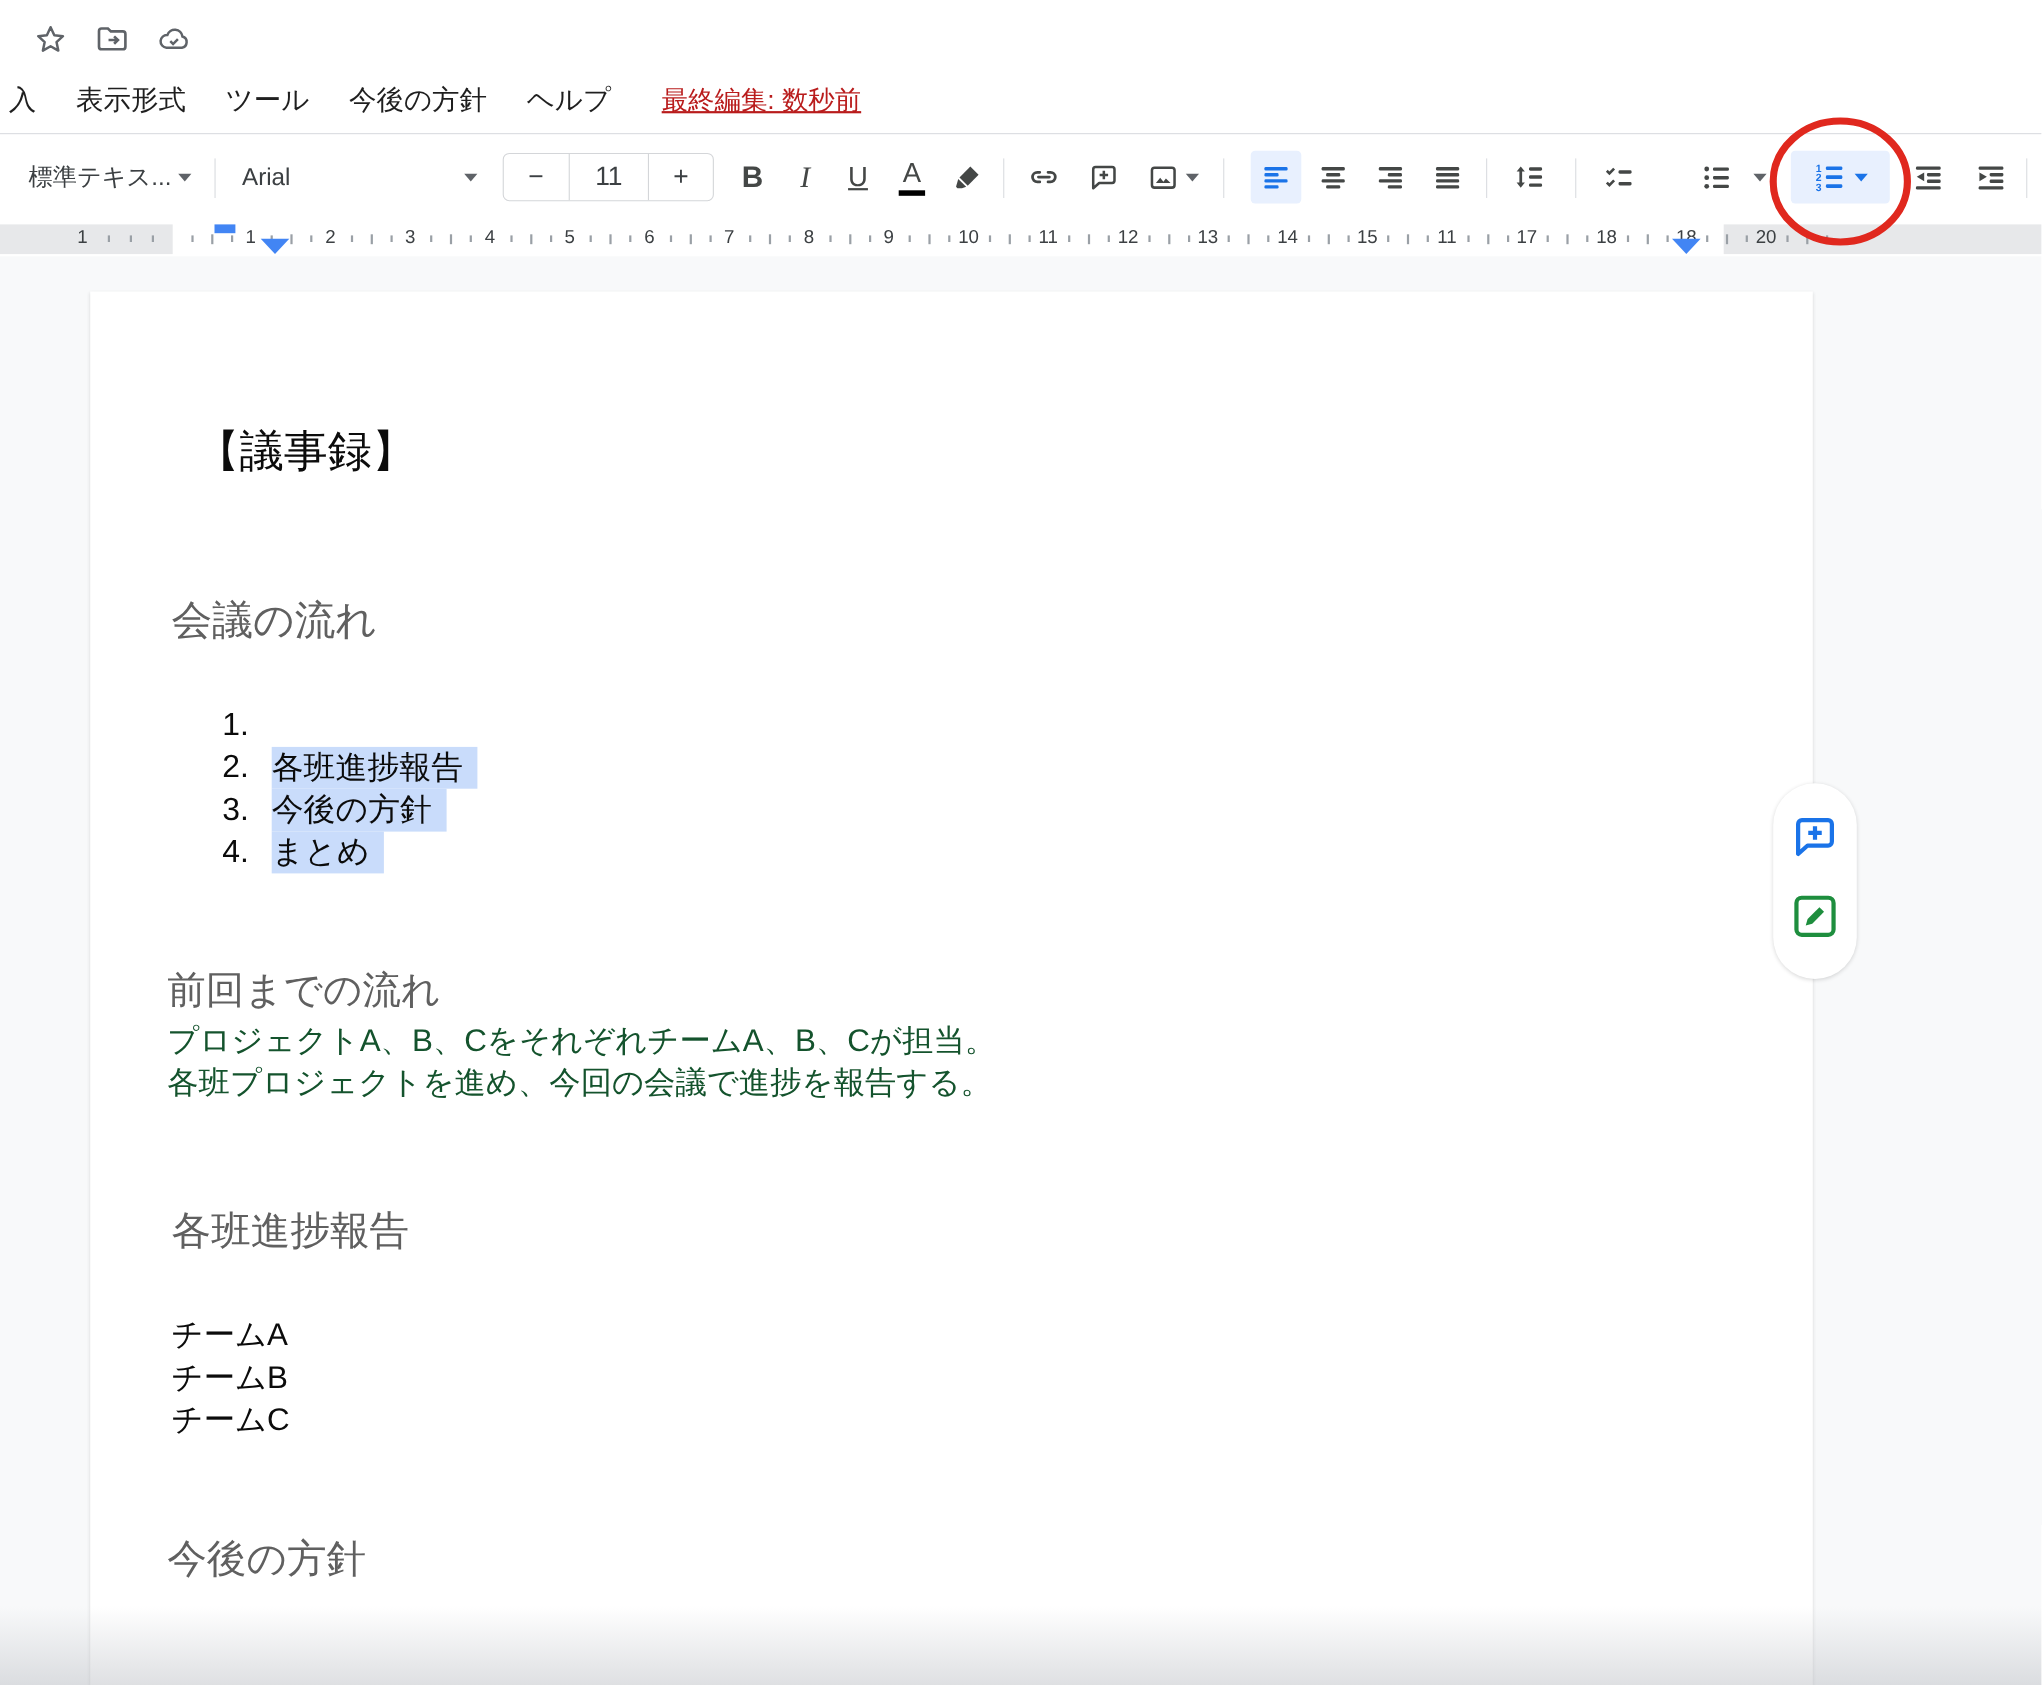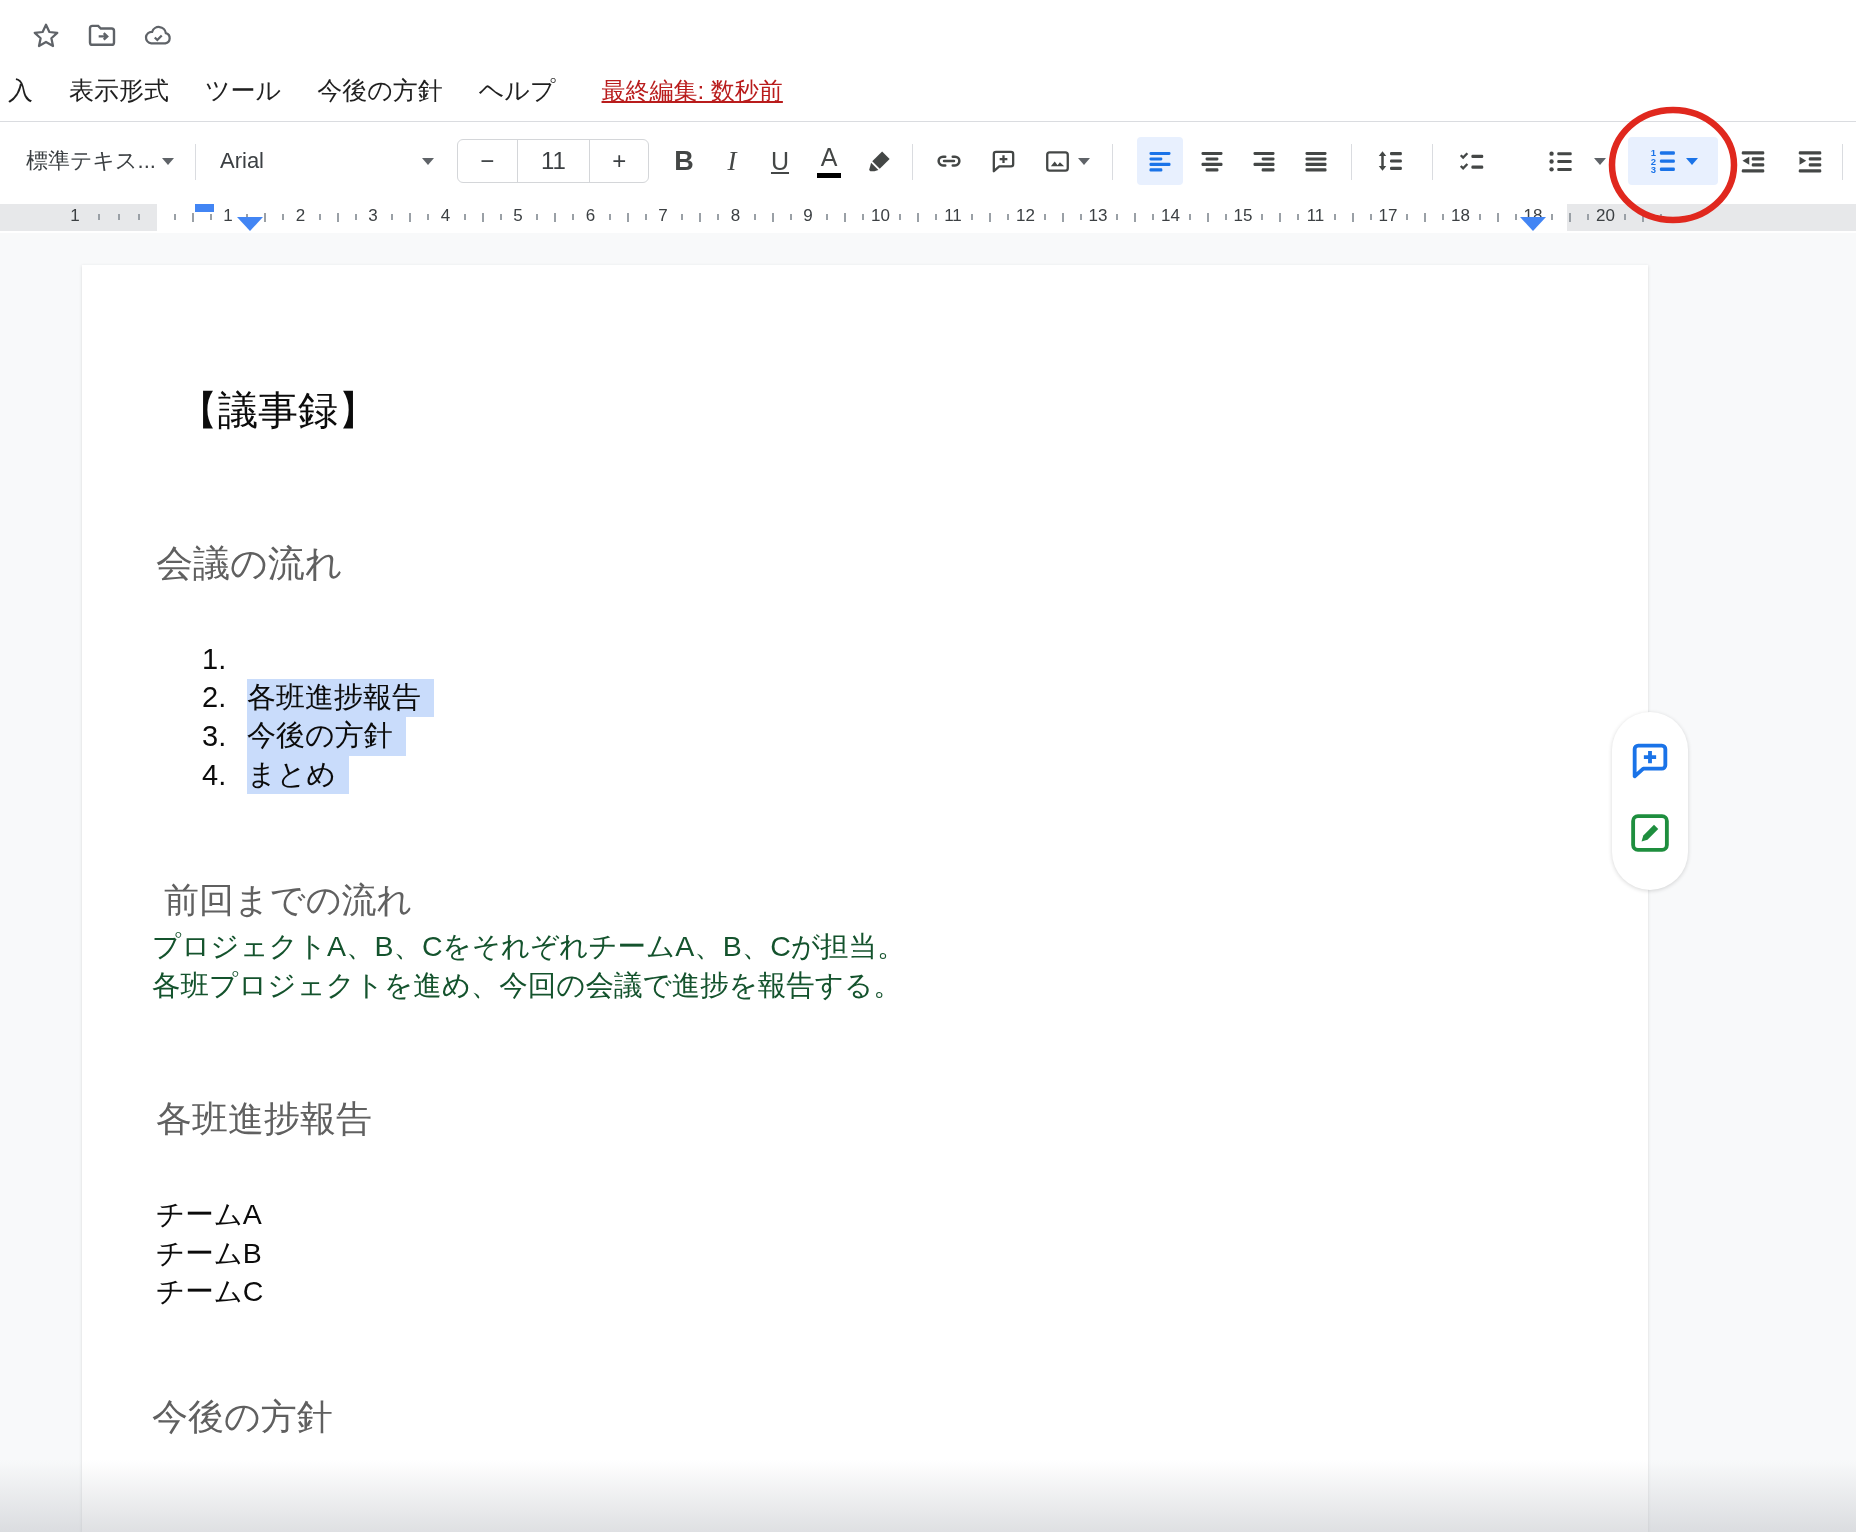"前回までの流れ" .h-prev { left: 82px -> 70px }
